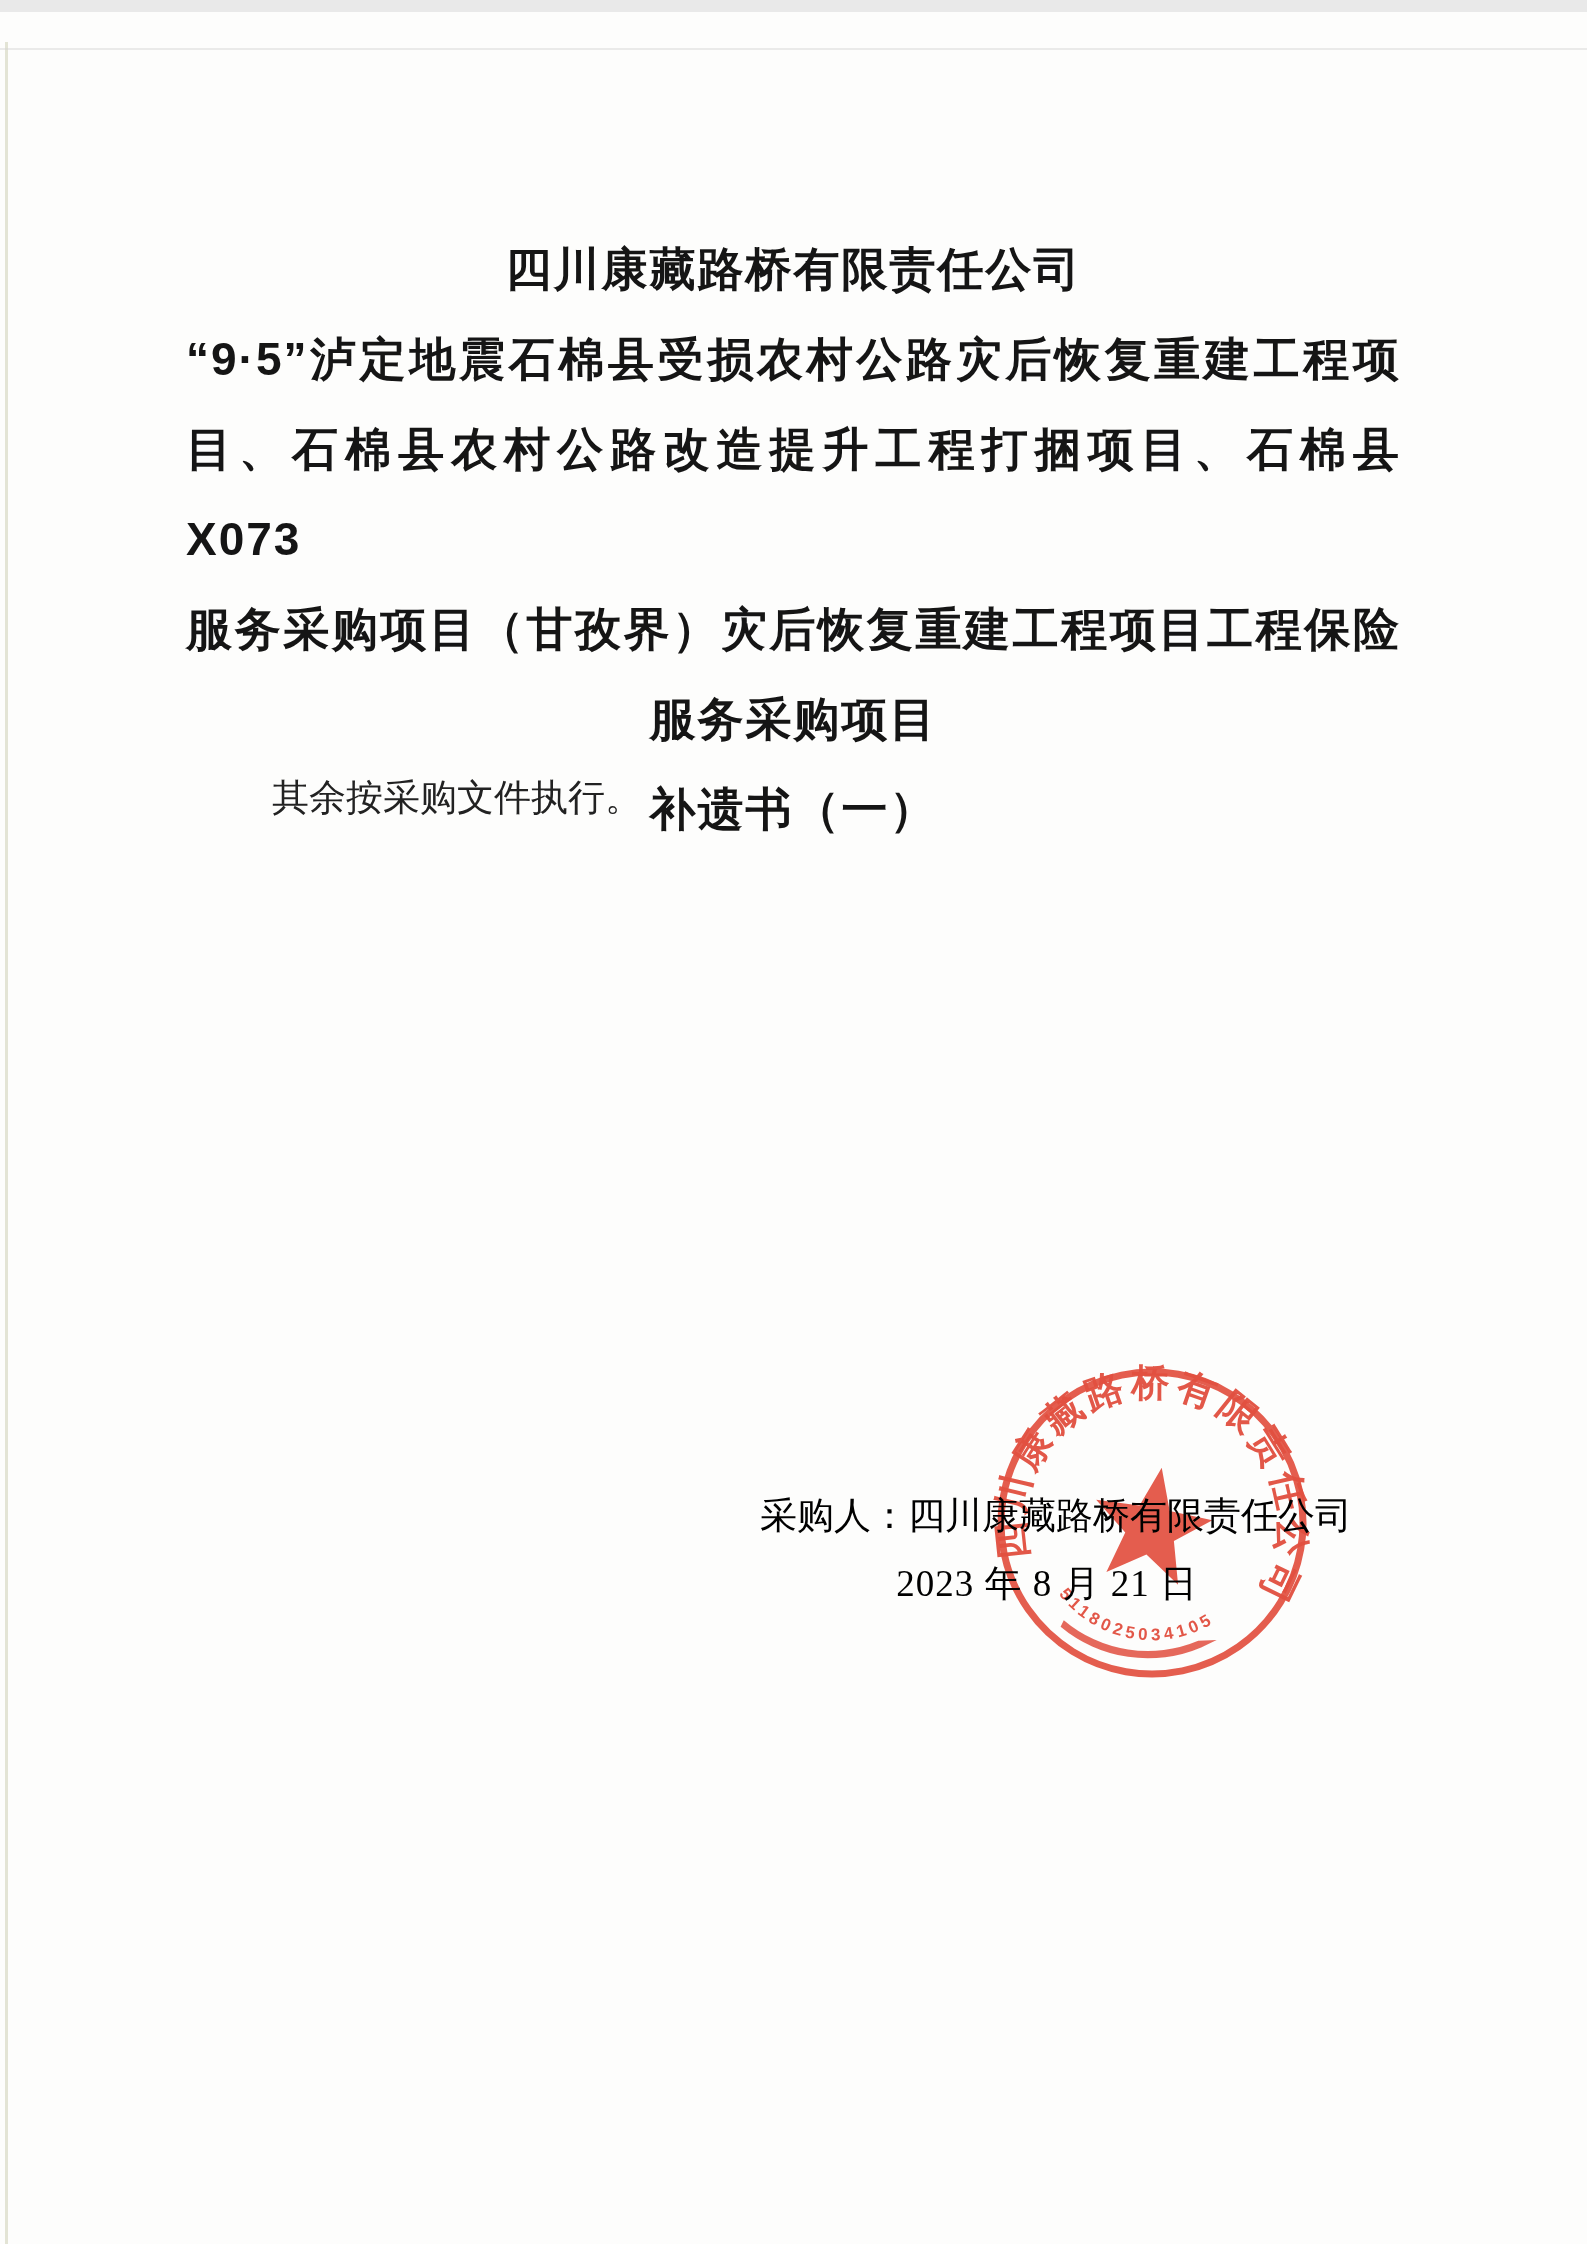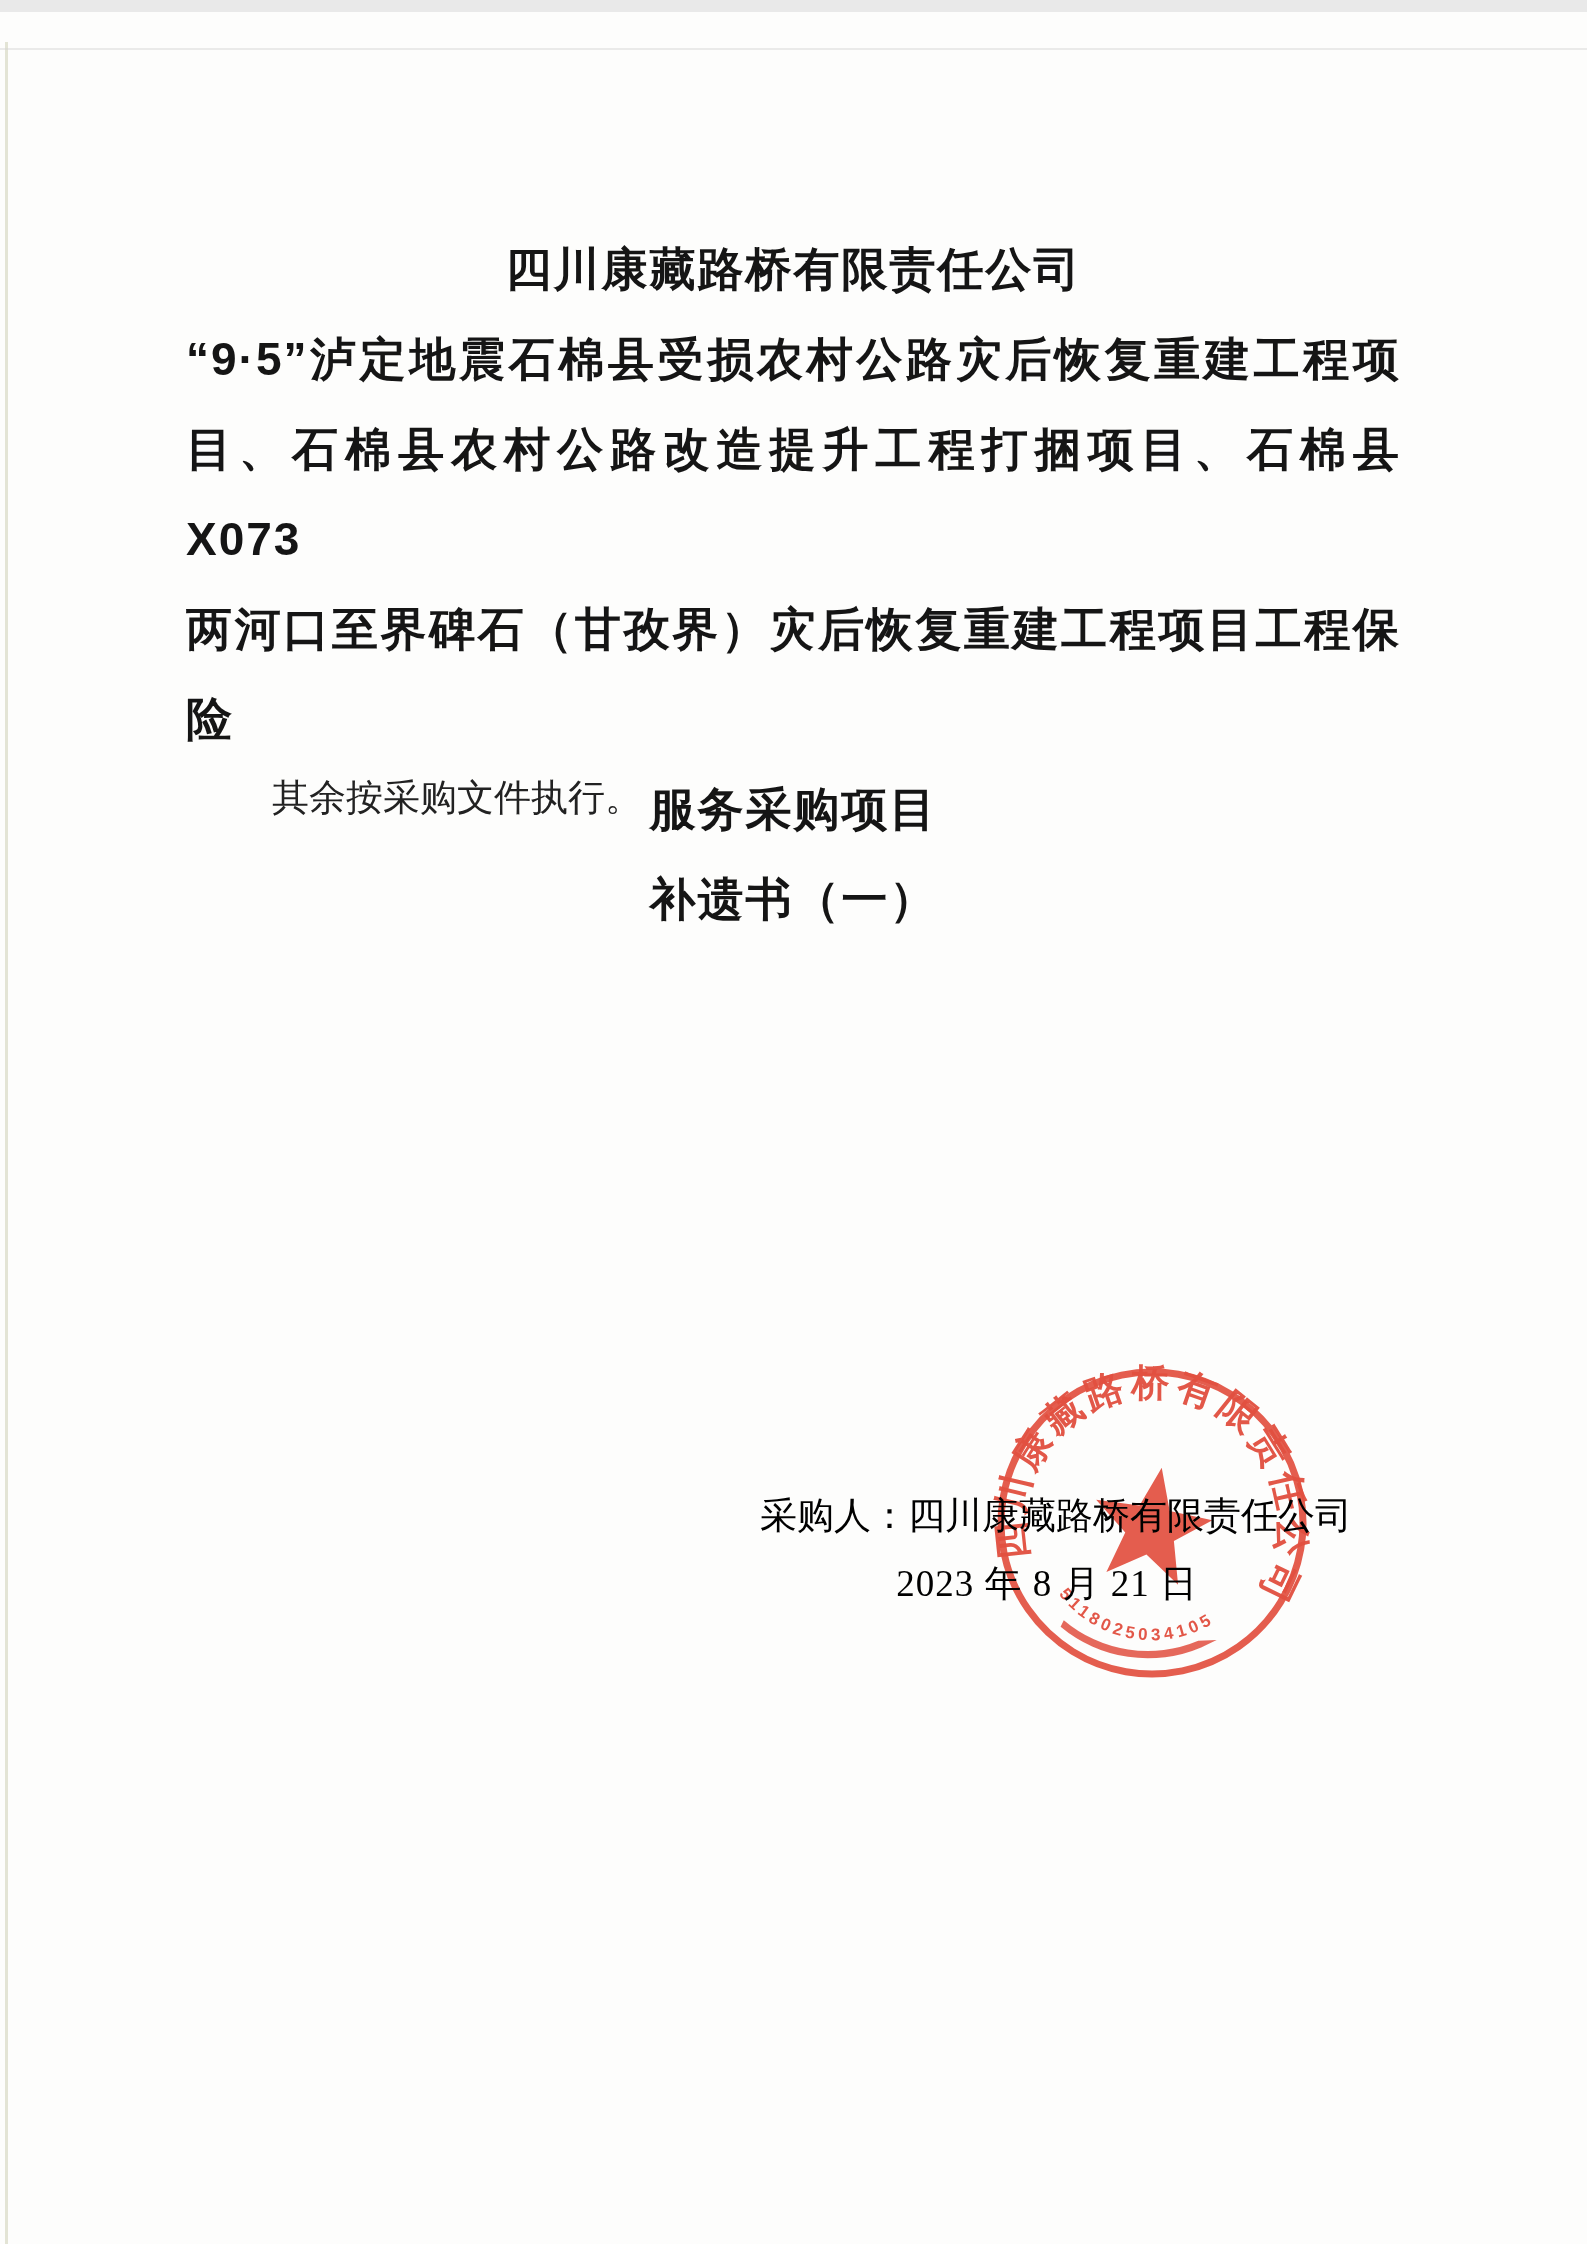"两河口至界碑石（甘孜界）灾后恢复重建工程项目工程保险" div.title-line { text: 两河口至界碑石 -> 服务采购项目 }
